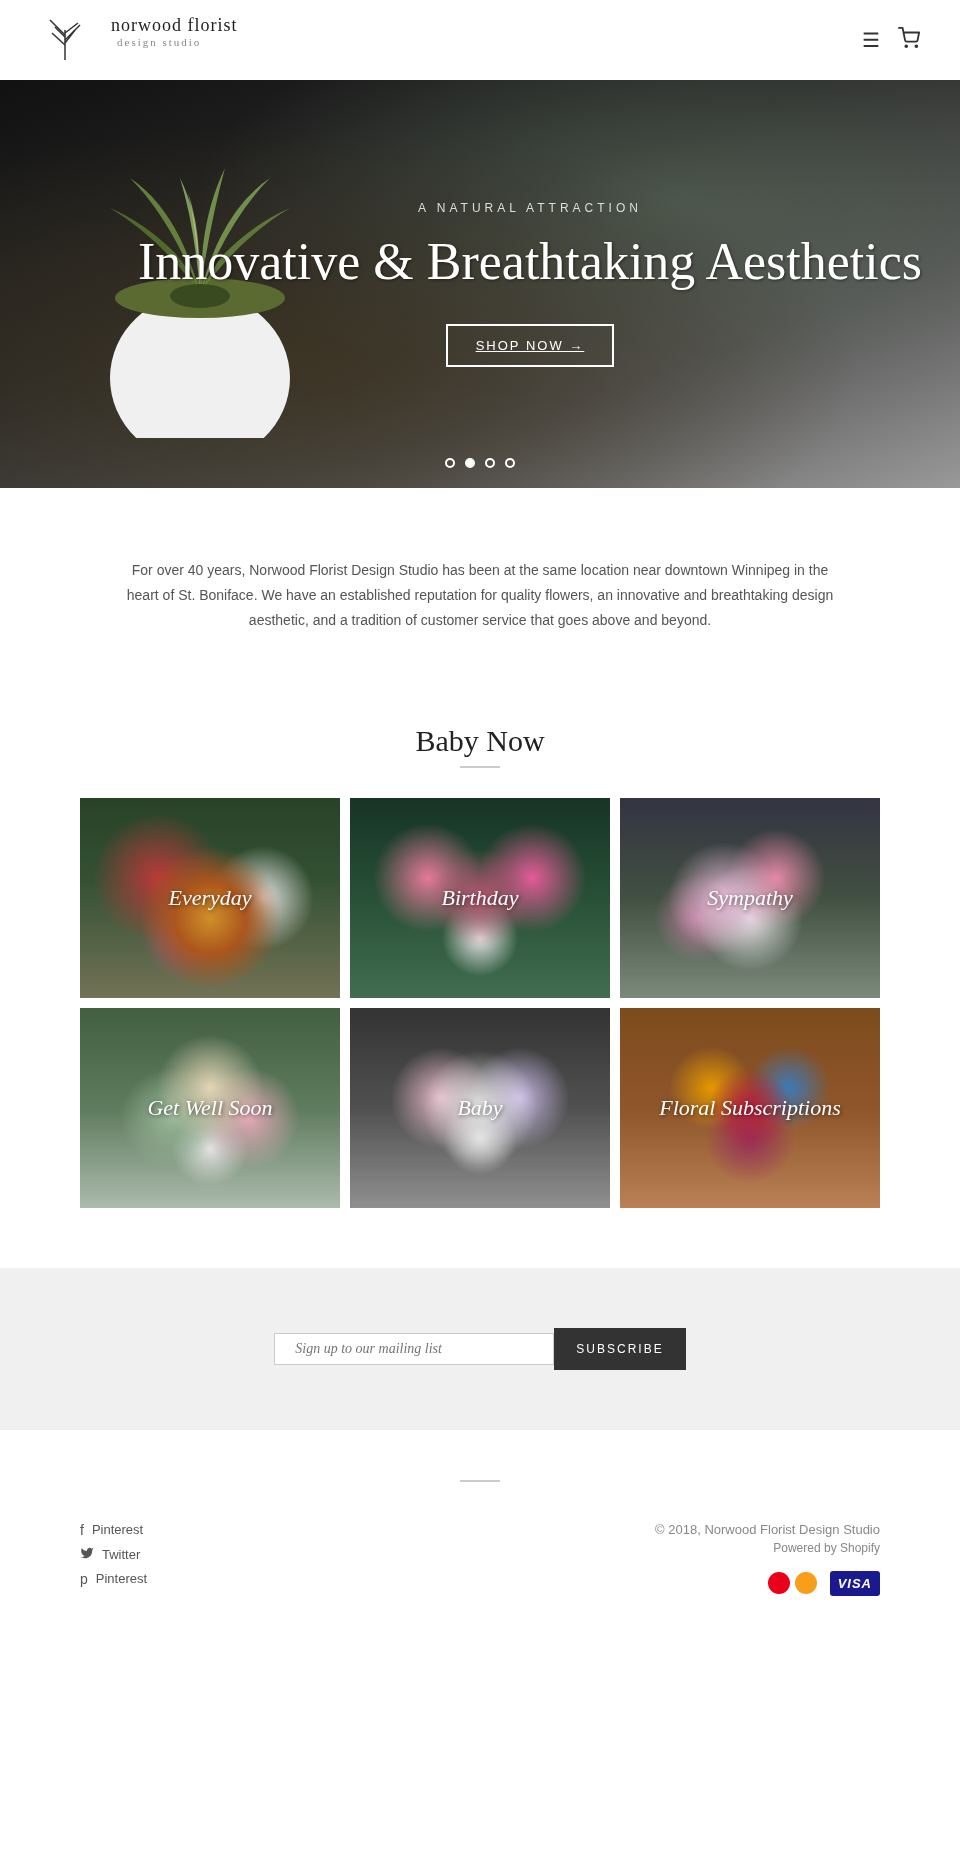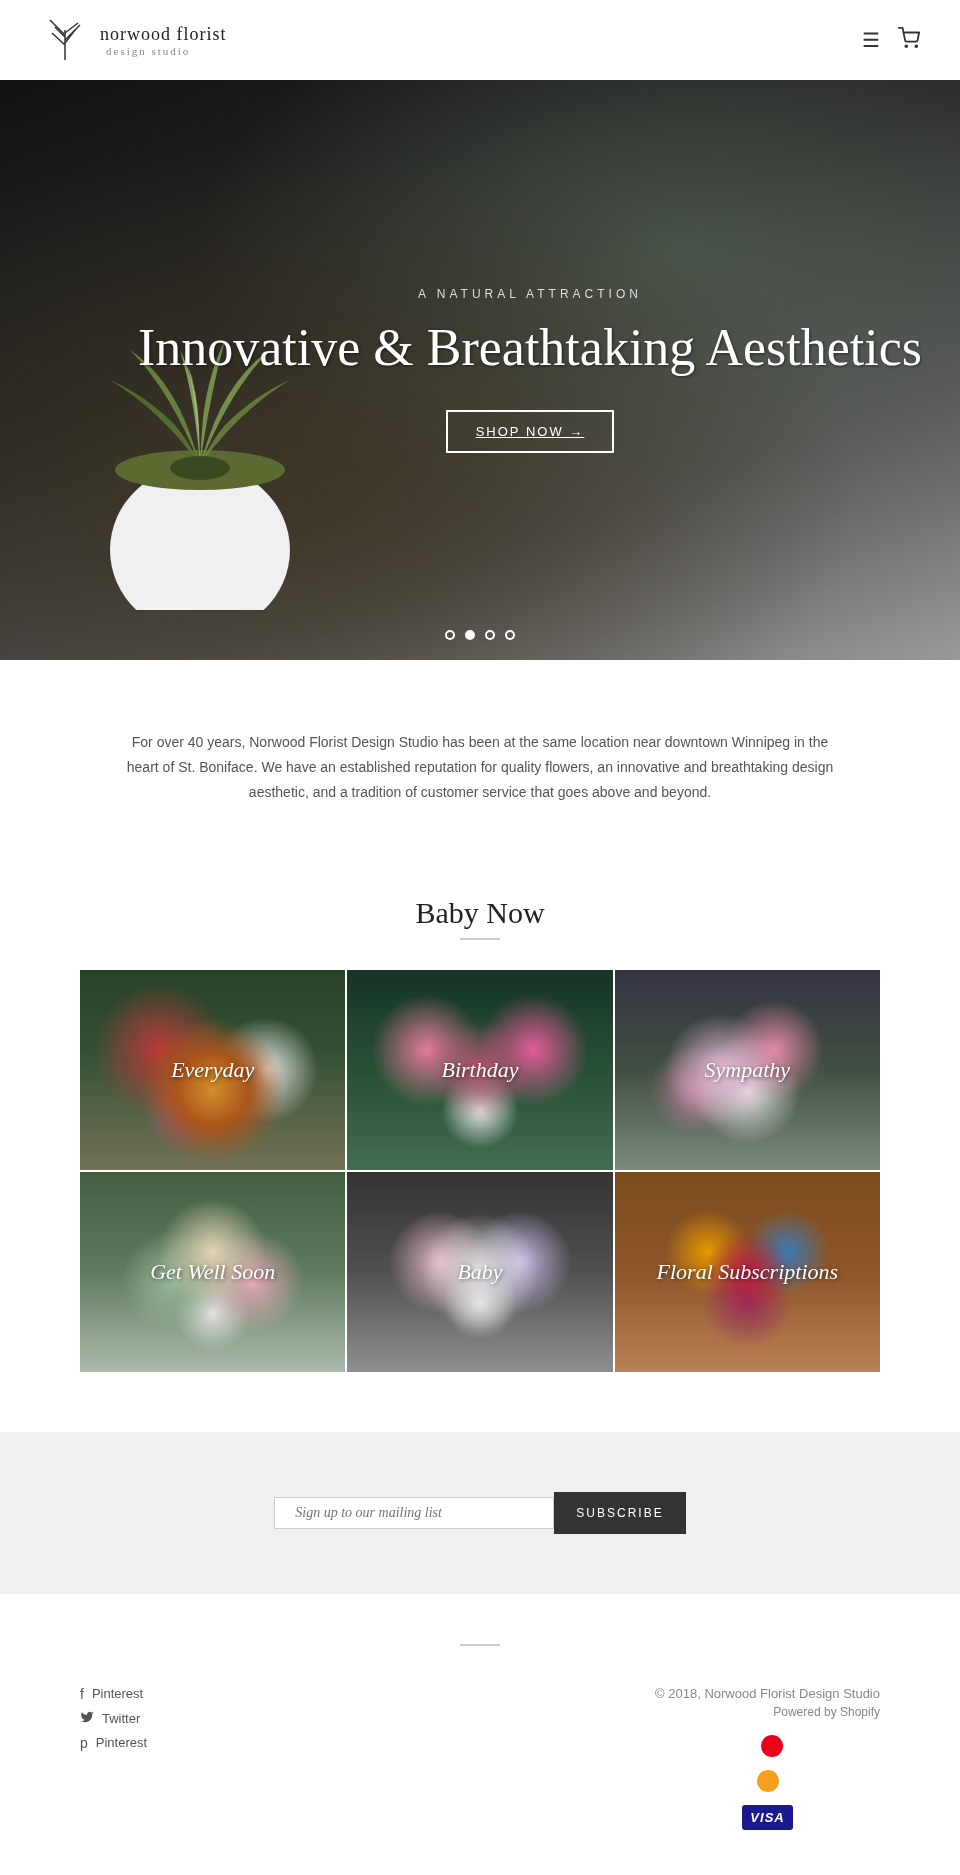"norwood florist" .logo-area { align-items: center -> none; gap: 10px -> 21px }
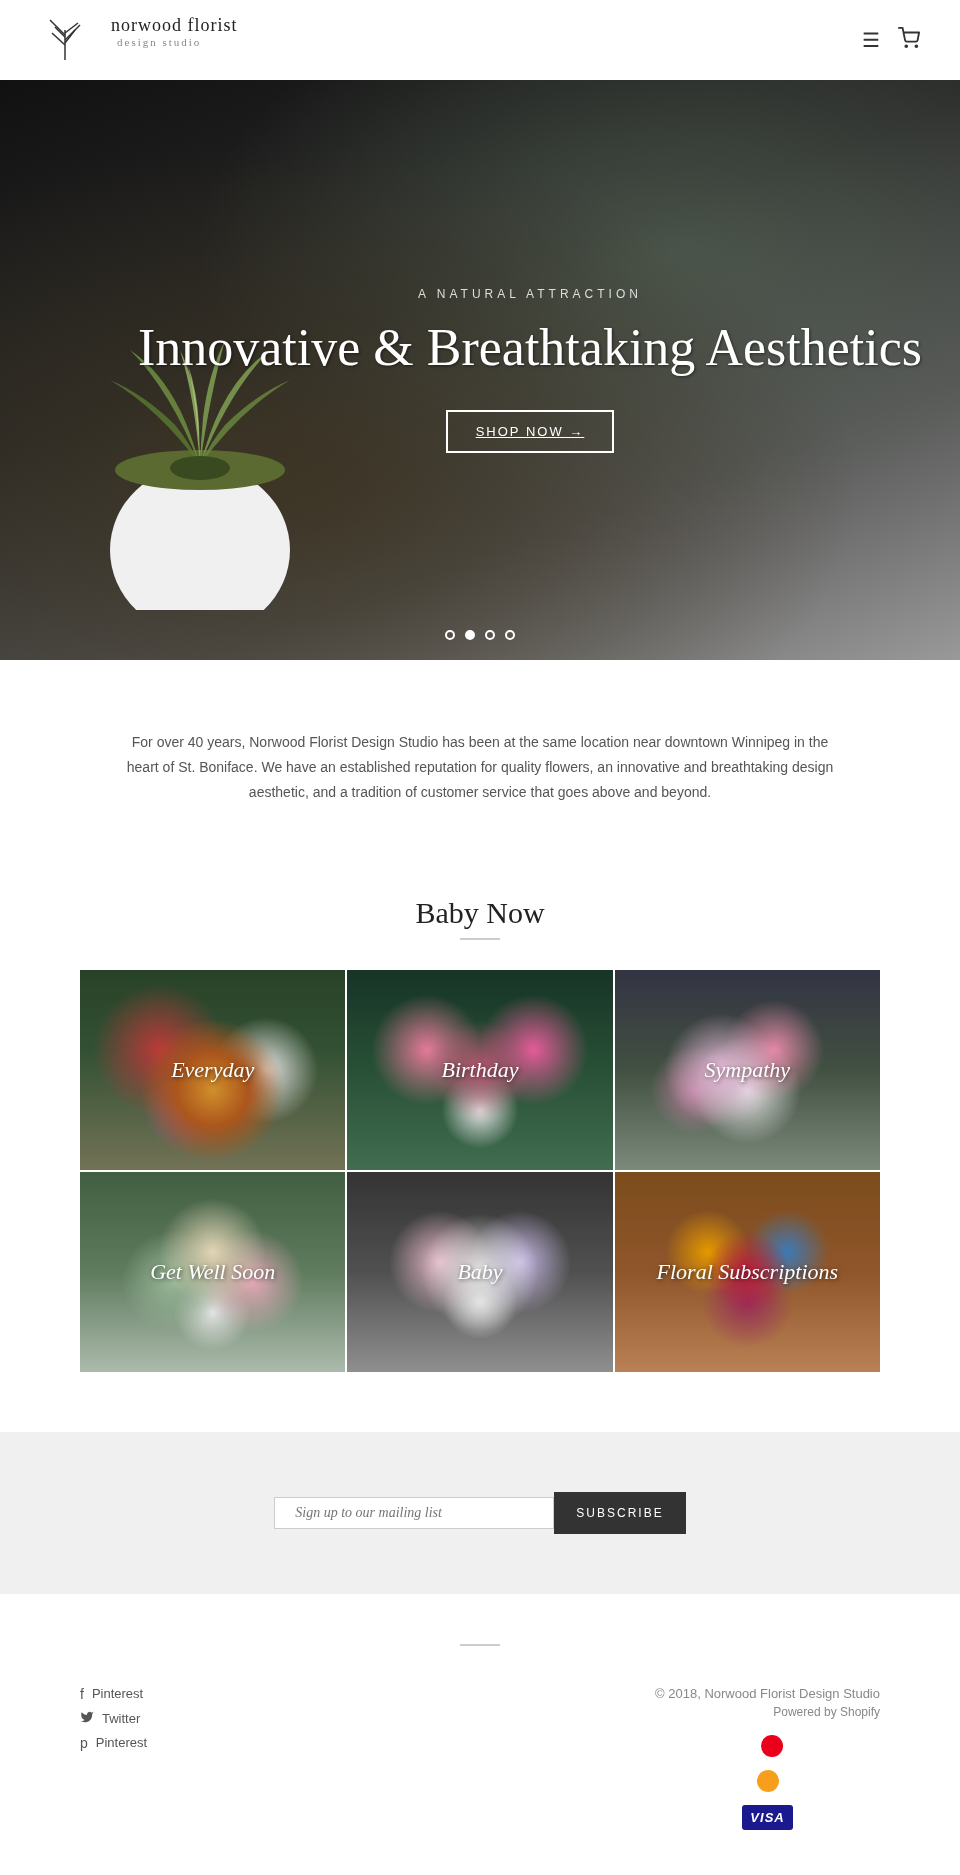"A NATURAL ATTRACTION" .hero { height: 580px -> 408px }
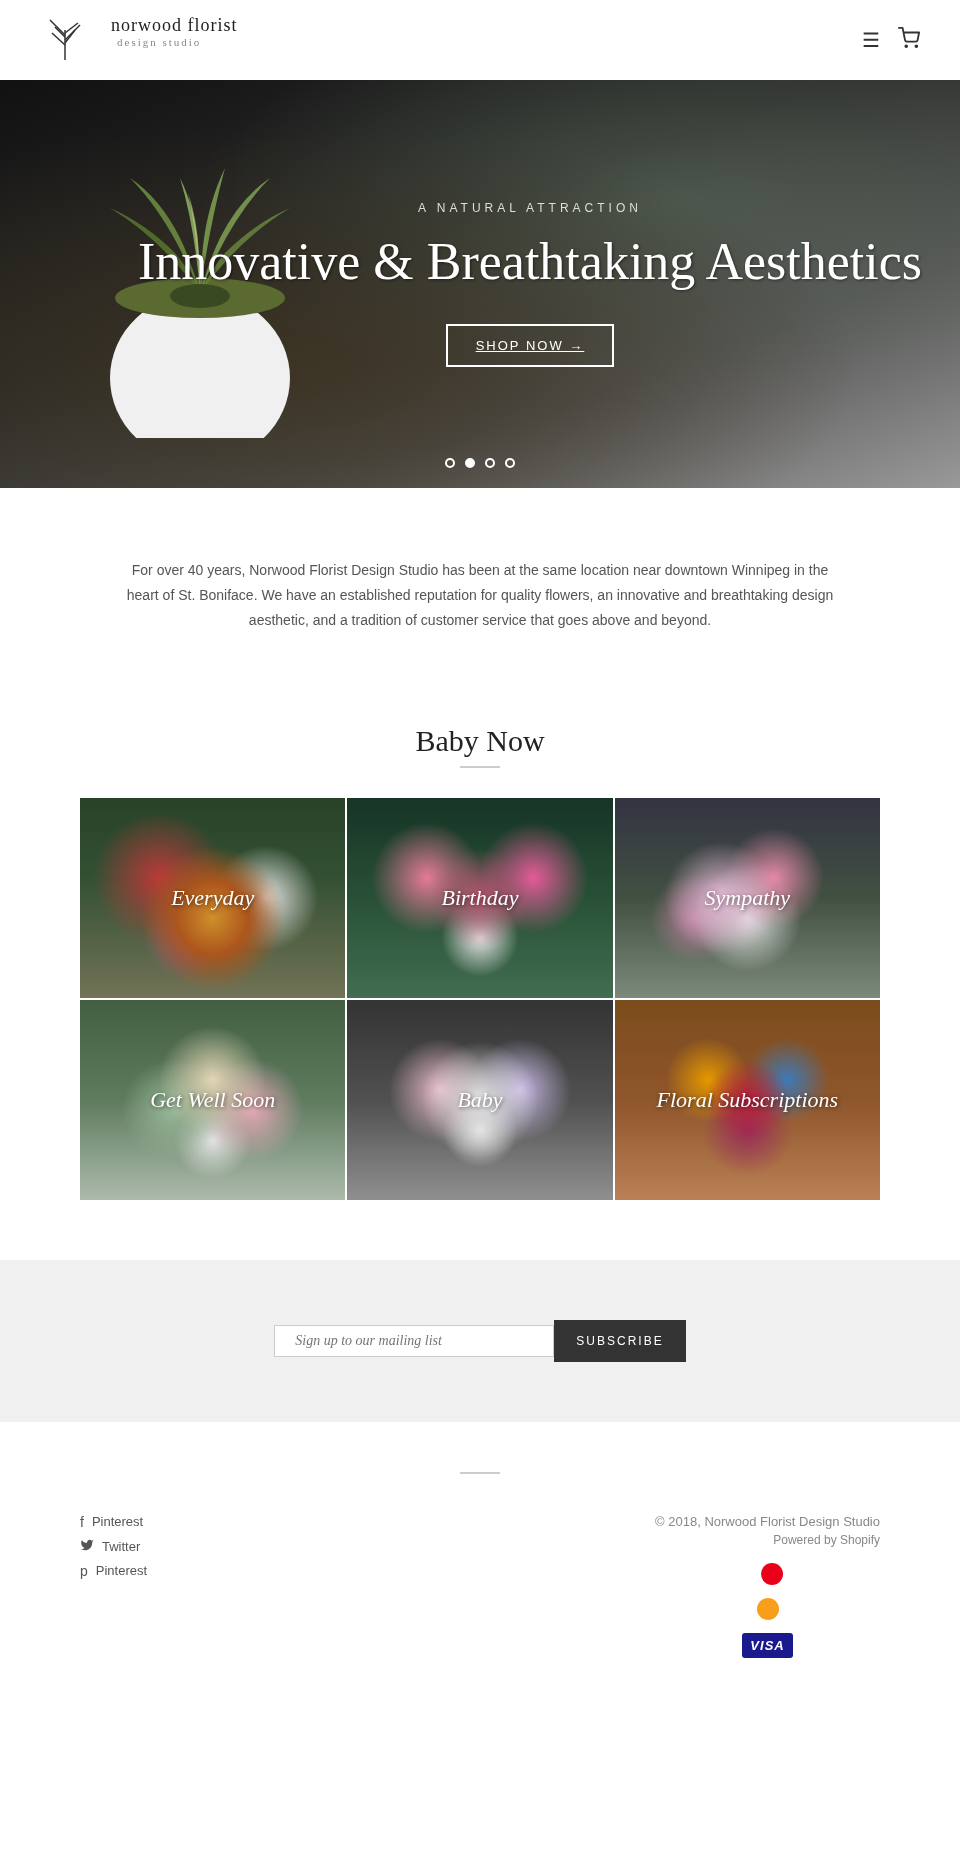"Everyday" .shop-grid { gap: 2px -> 10px }
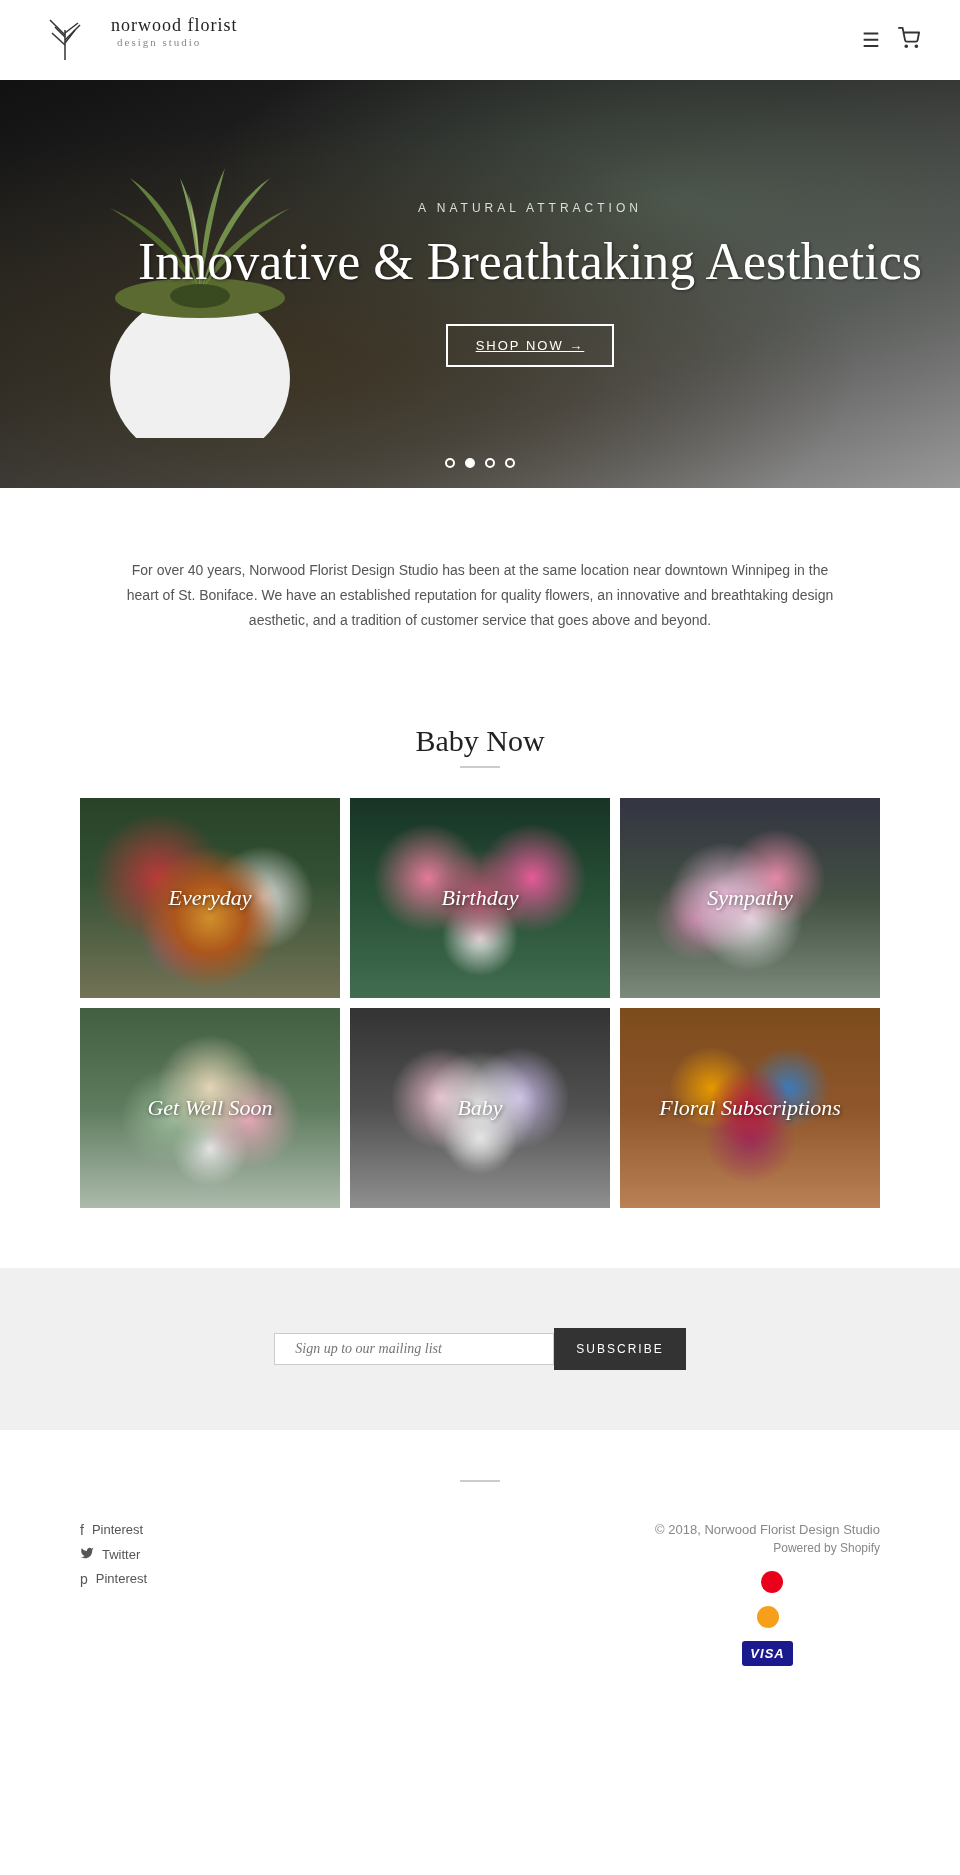"VISA" .footer-cards { flex-direction: column -> none }
